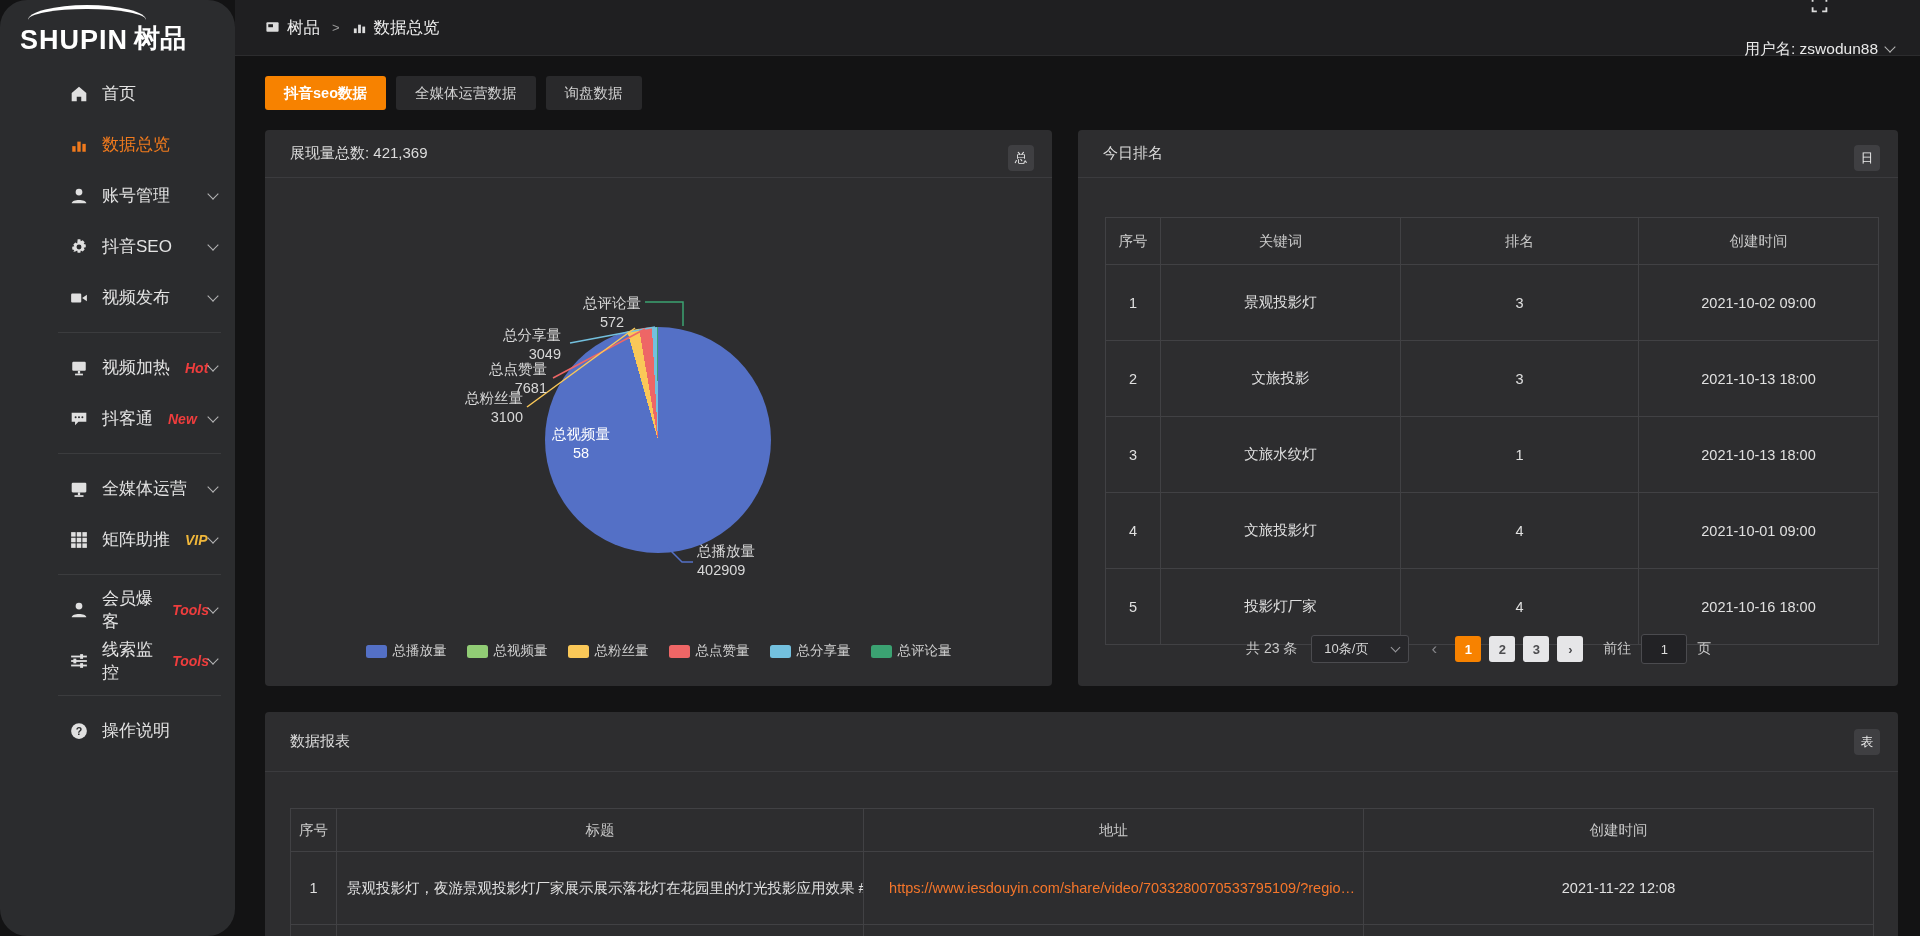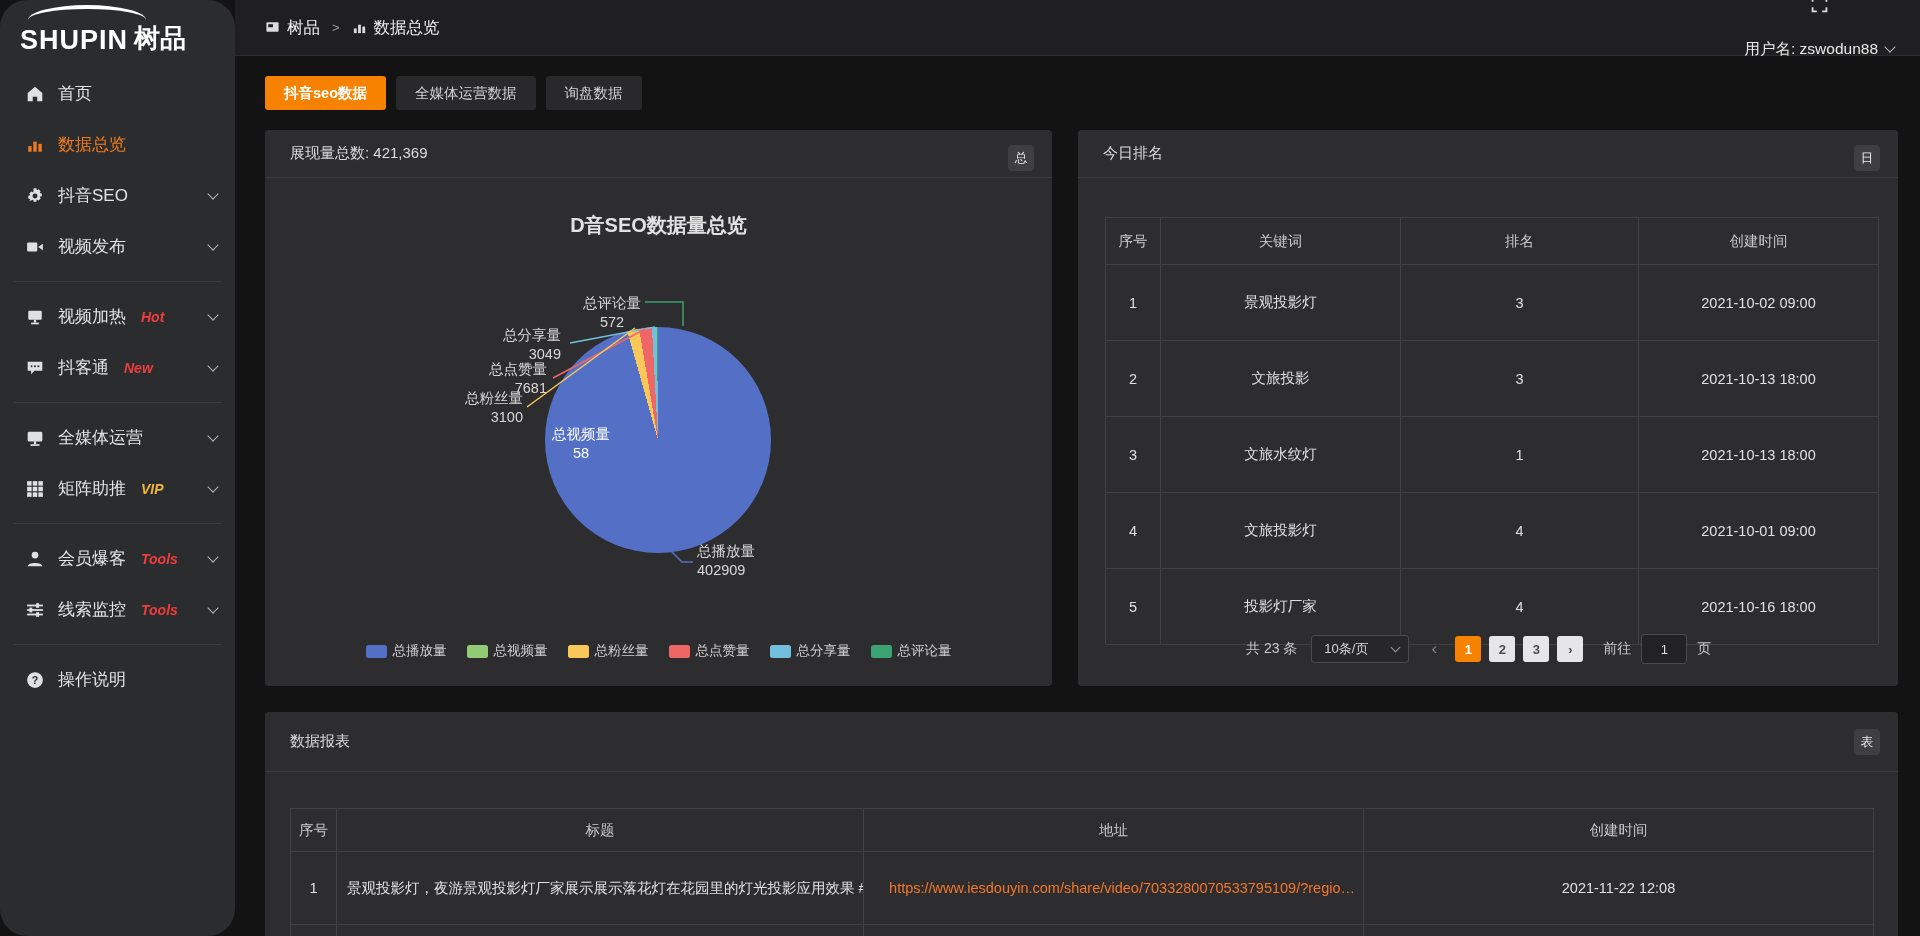"首页" .side-menu { padding-left: none -> 44px }
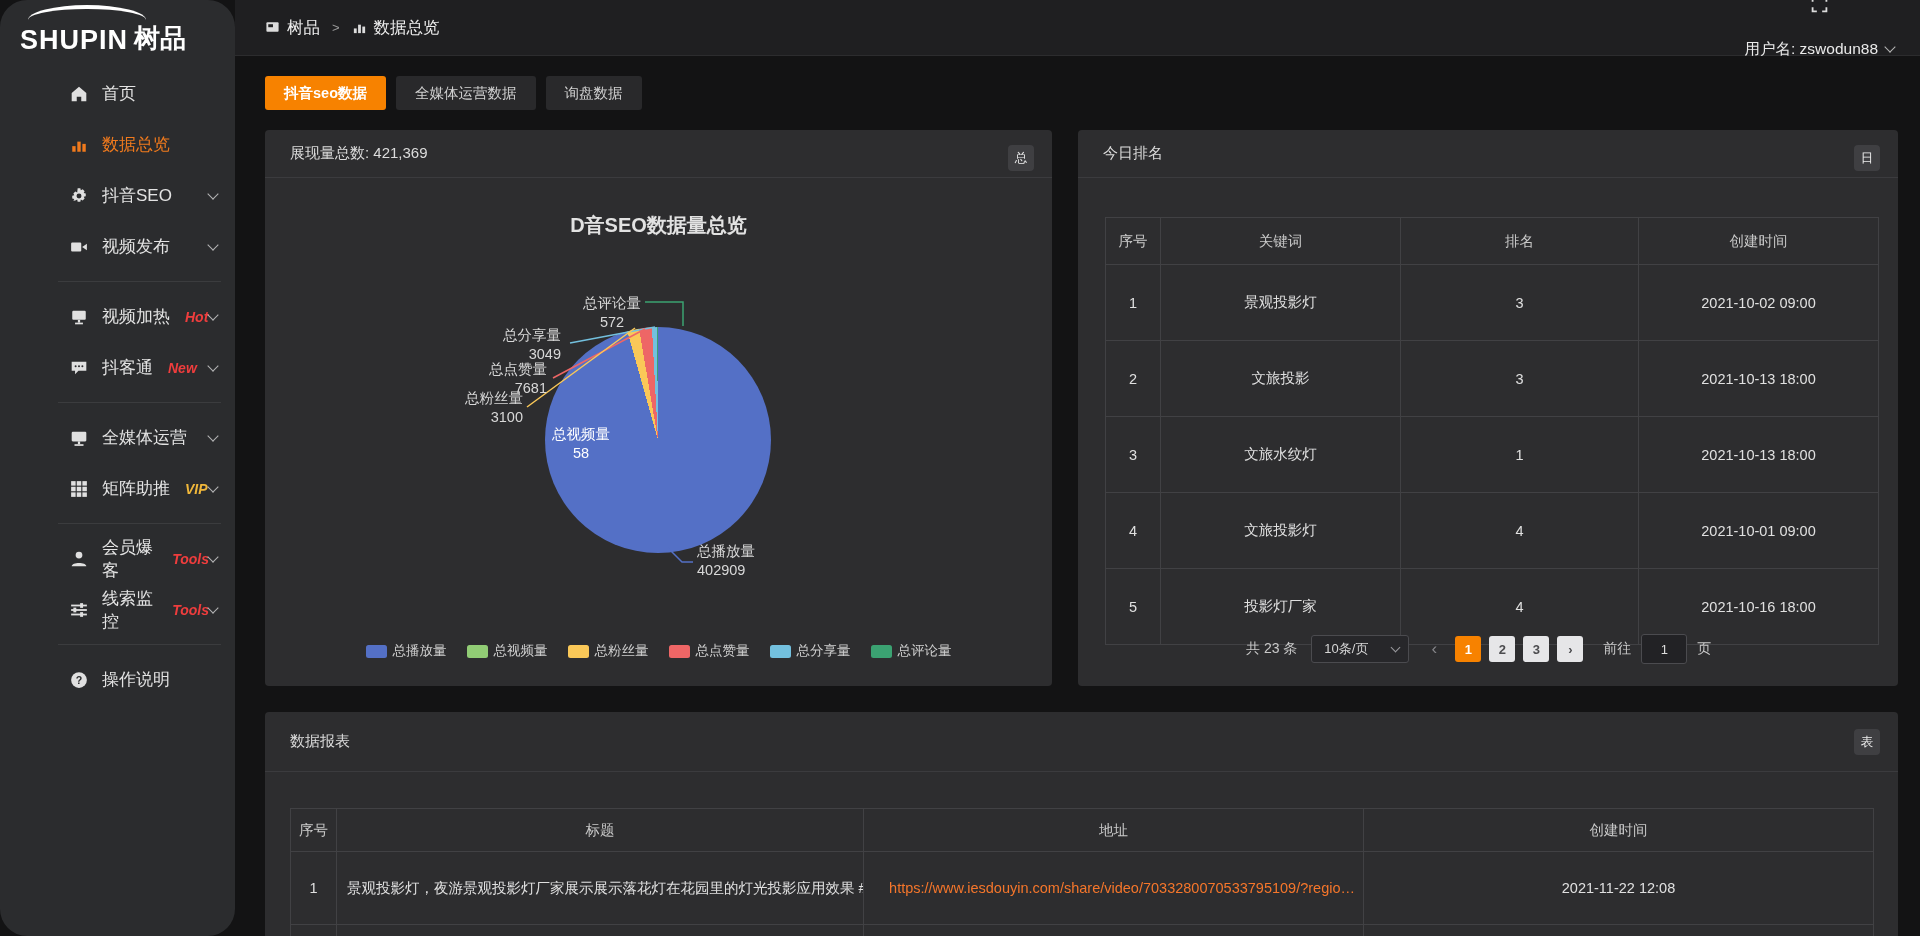"账号管理" div.side-item { html: none -> <div> <span> <svg> <circle></circle> <path></path> </svg> </span> <span>账号管理</span> <span></span> </div> }
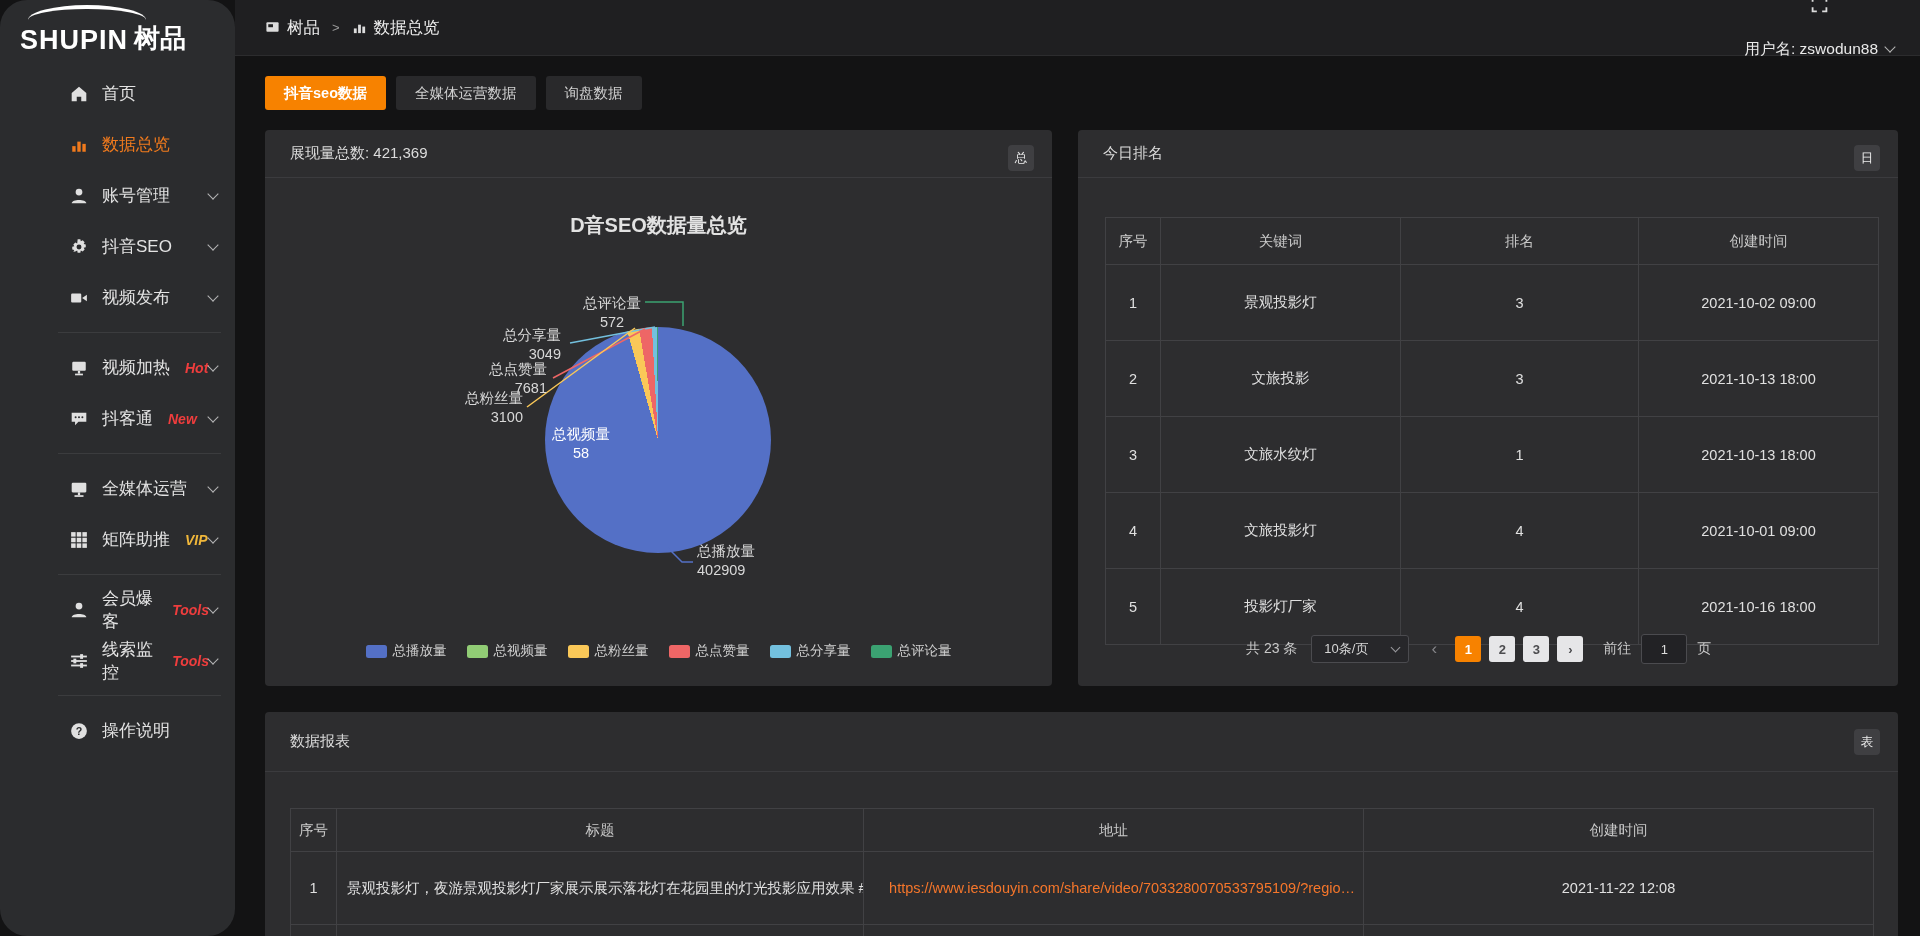"D音SEO数据量总览" div.chart-title { html: <div>D音SEO数据量总览</div> -> none }
